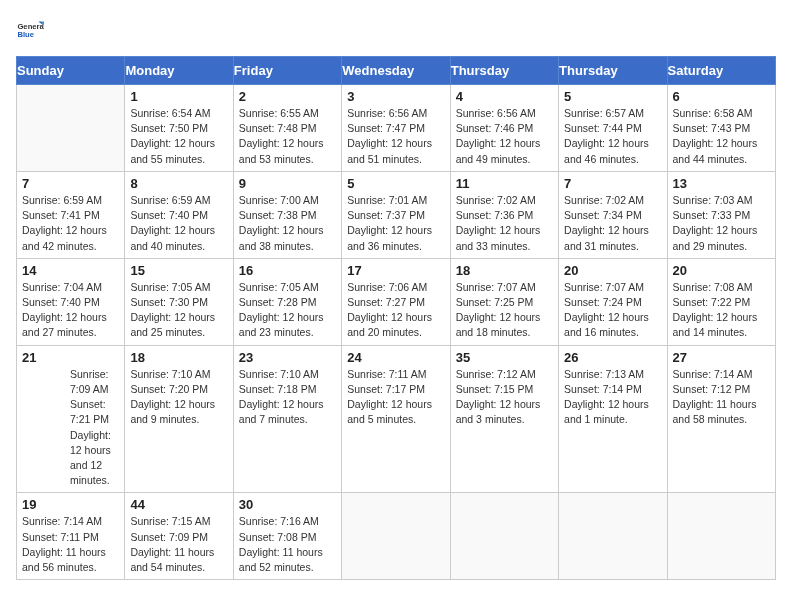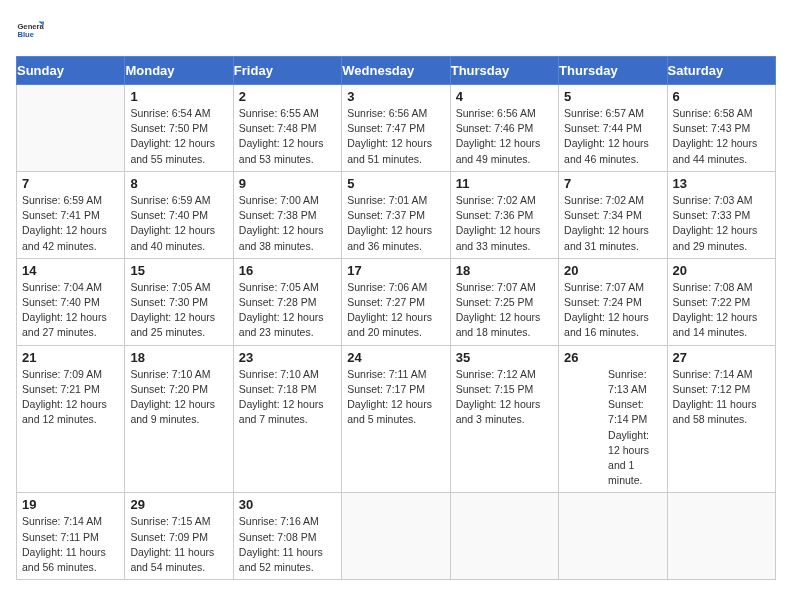"Sunrise: 7:09 AM" div.day-info { margin-left: none -> 48px }
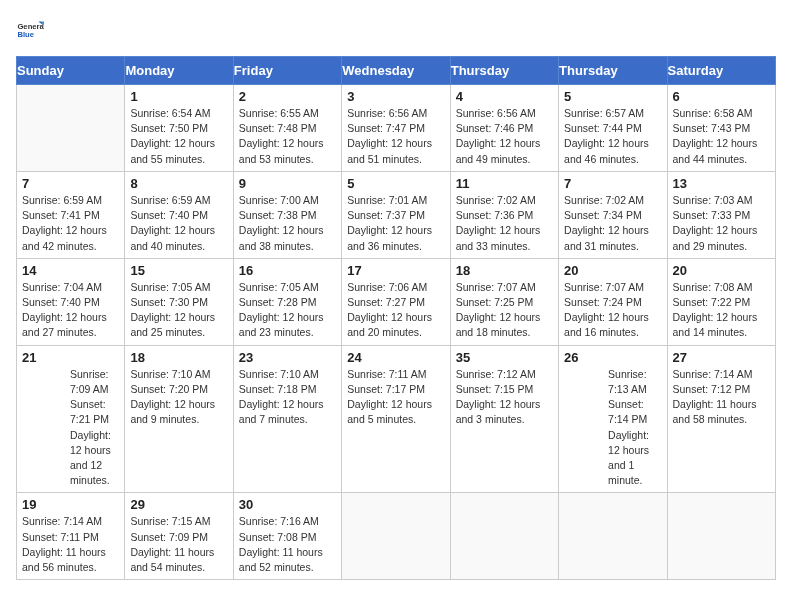"Sunrise: 7:13 AM" div.day-info { margin-left: 44px -> none }
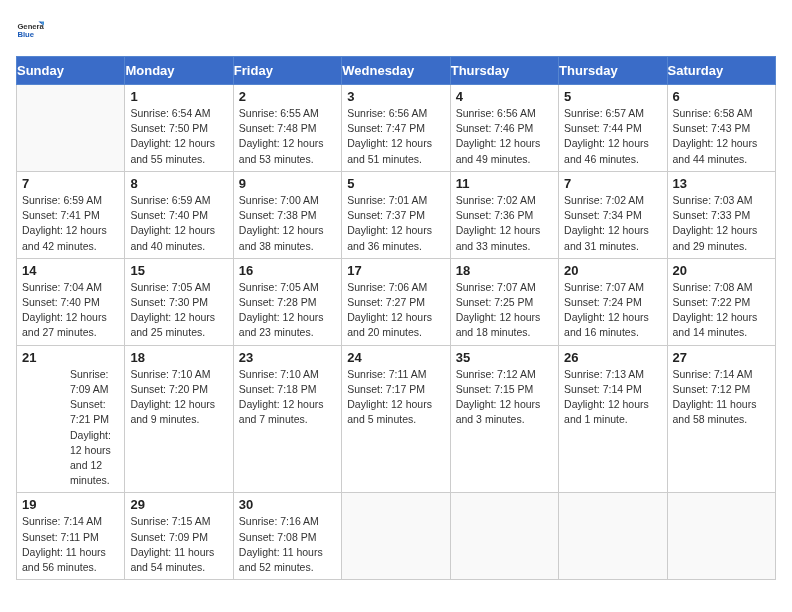"29" span.day-num { text: 29 -> 44 }
